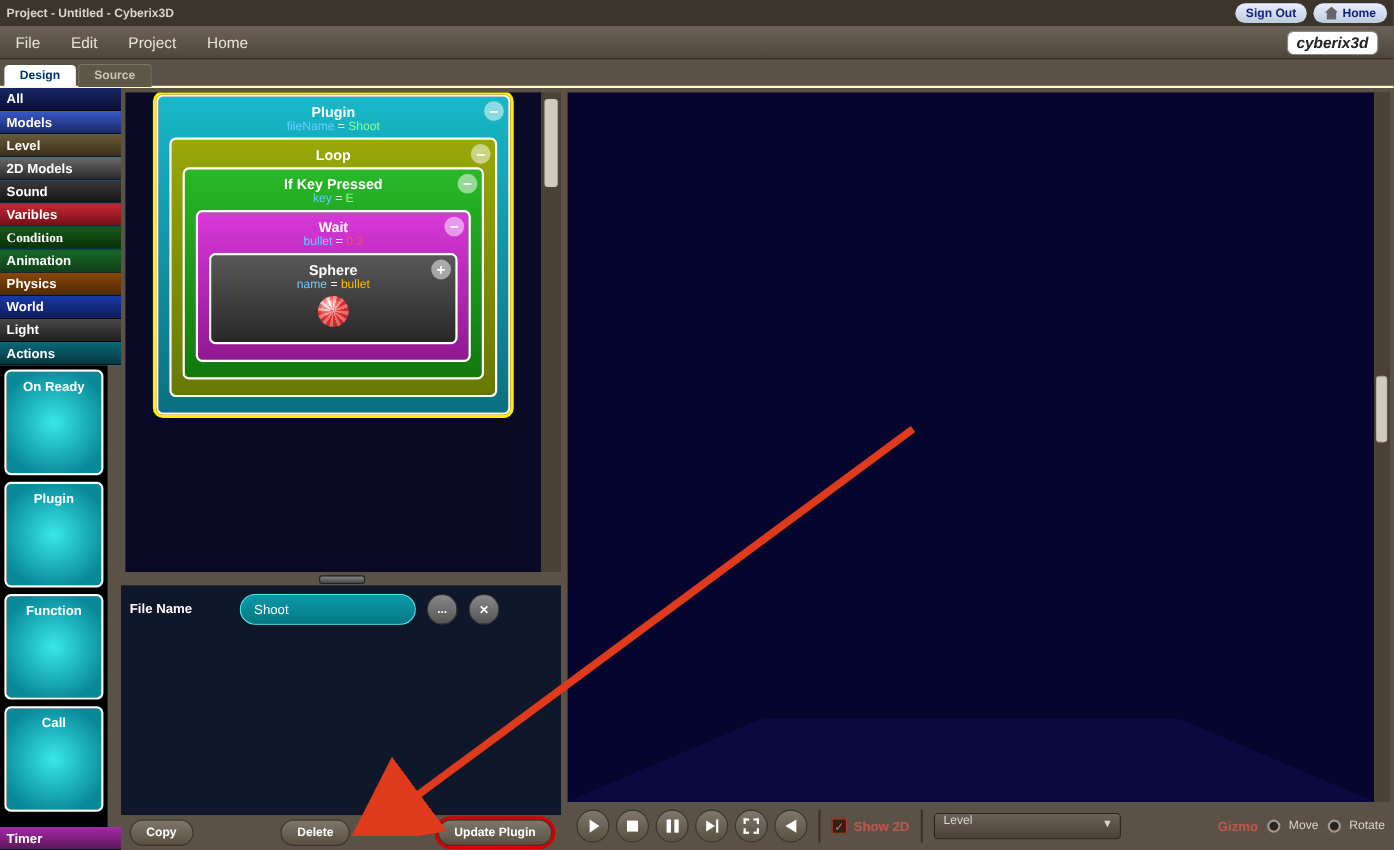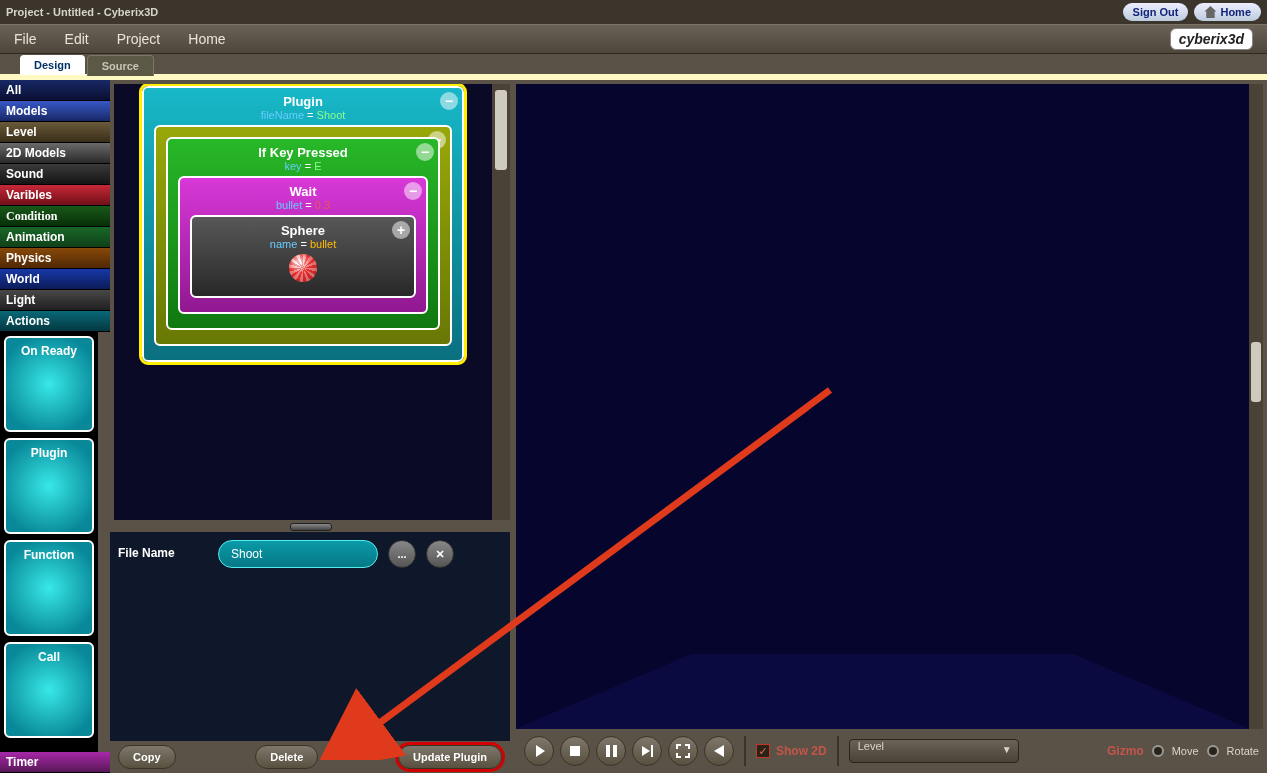"Design" .tabrow { align-items: center -> flex-end; border-bottom: 6px solid #fef9c3 -> 2px solid #fef9c3; padding-left: 20px -> 4px }
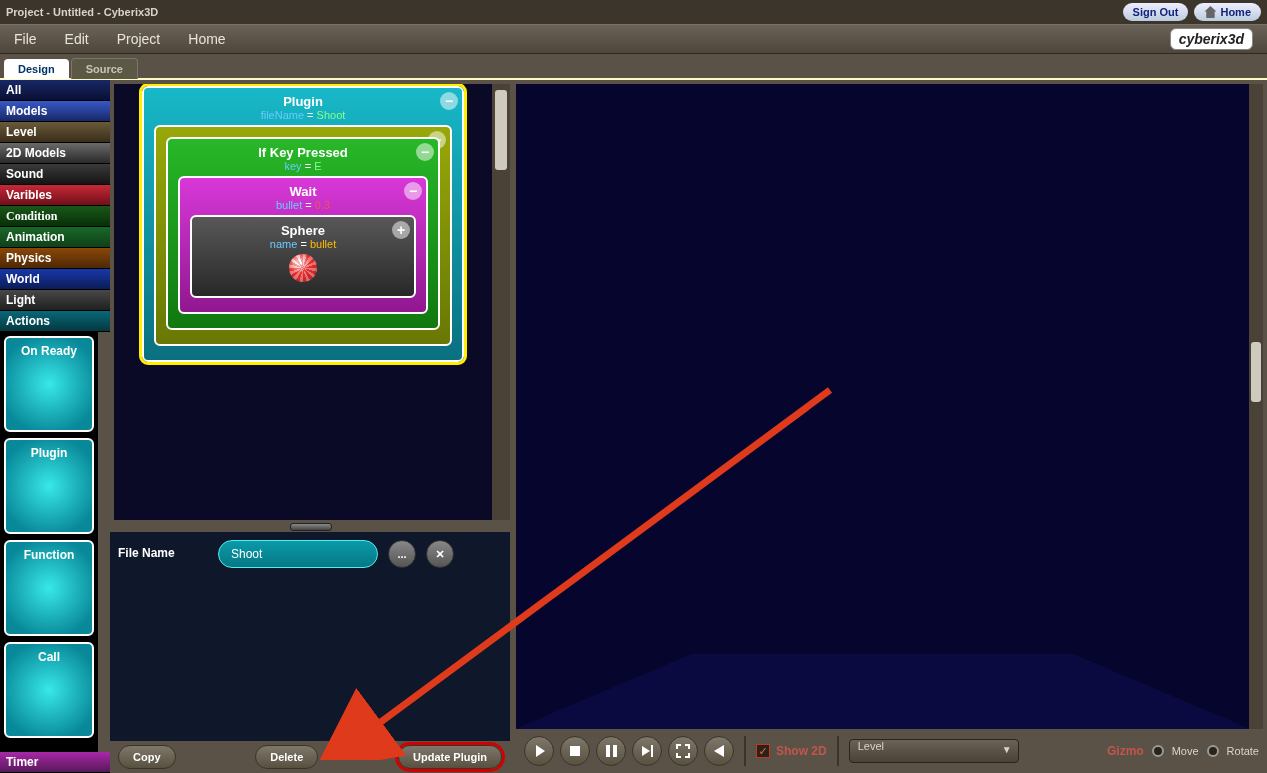"Loop" div.blk-title { html: none -> <div>Loop</div> }
